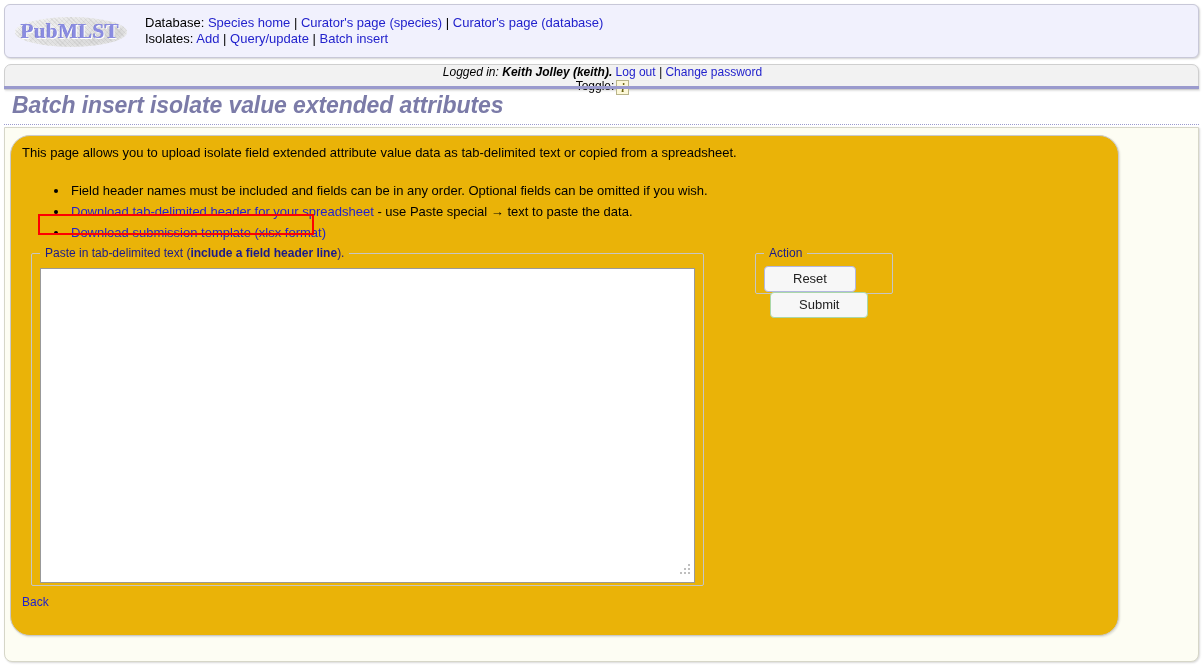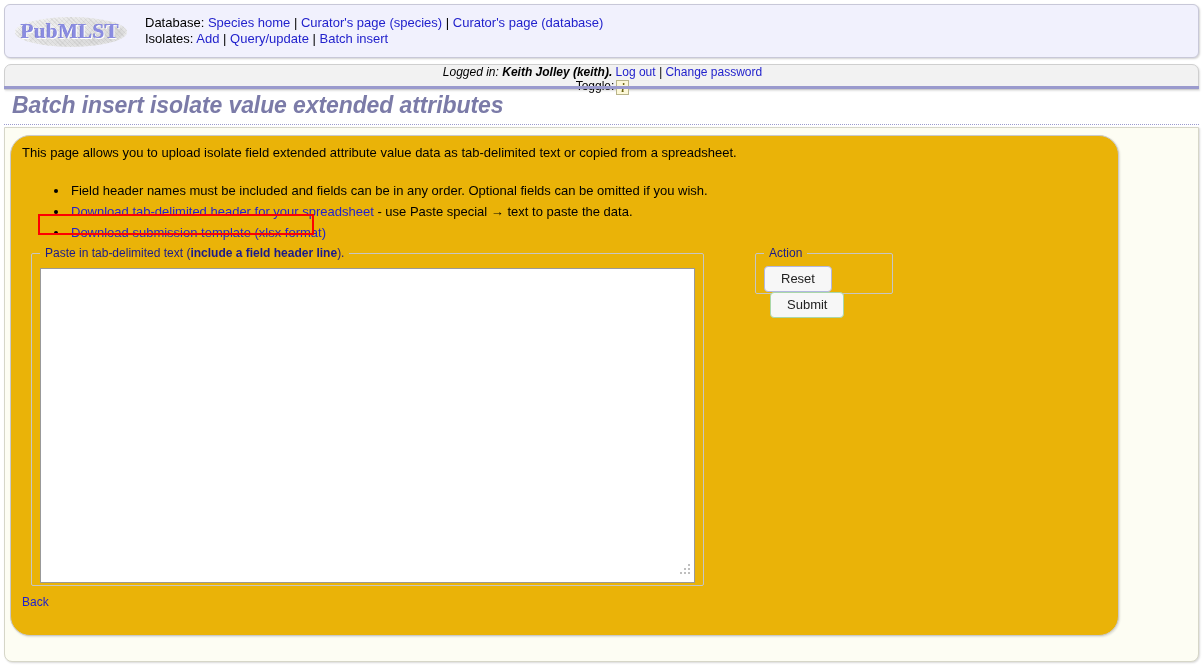"Reset" .btn { padding: 4px 16px -> 4px 28px }
